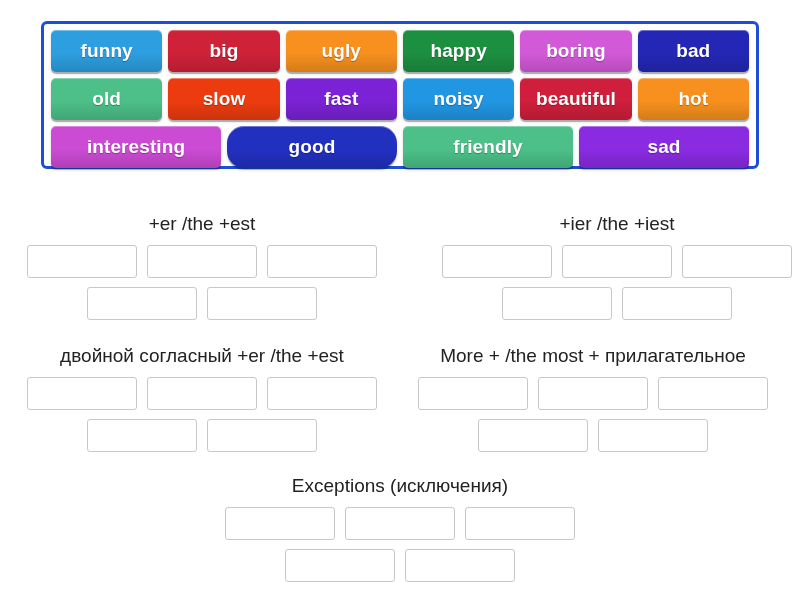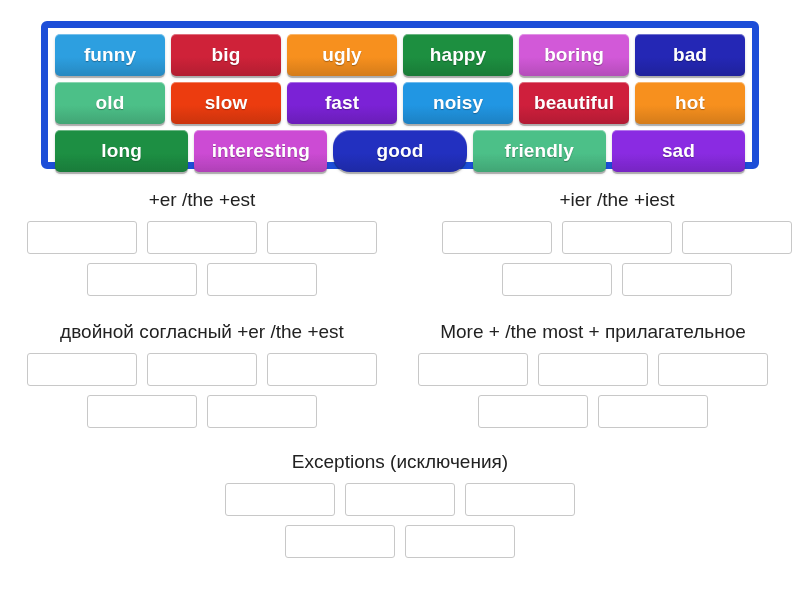"funny" #word-bank { border: 7px solid #1d4ed8 -> 3px solid #1d4ed8 }
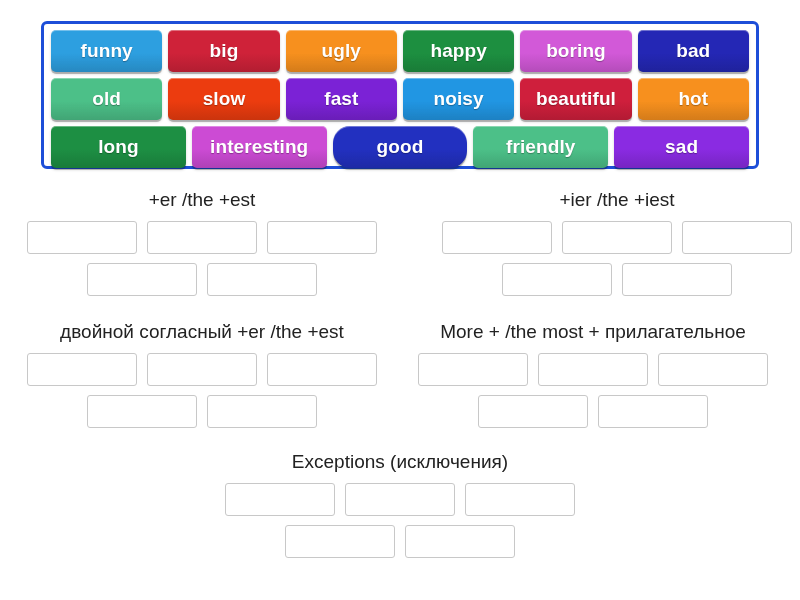"long" div.tile { html: <div>long</div> -> none }
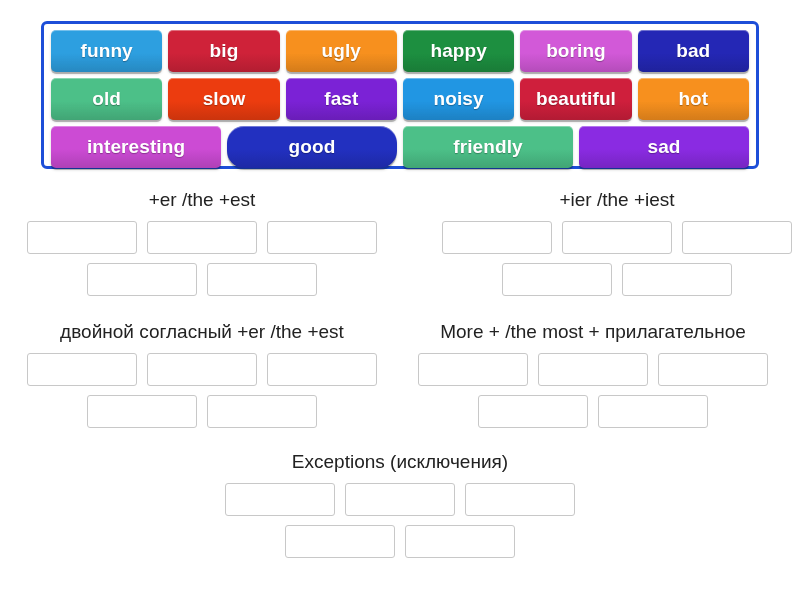"+er /the +est" .cat { margin-top: none -> 24px }
